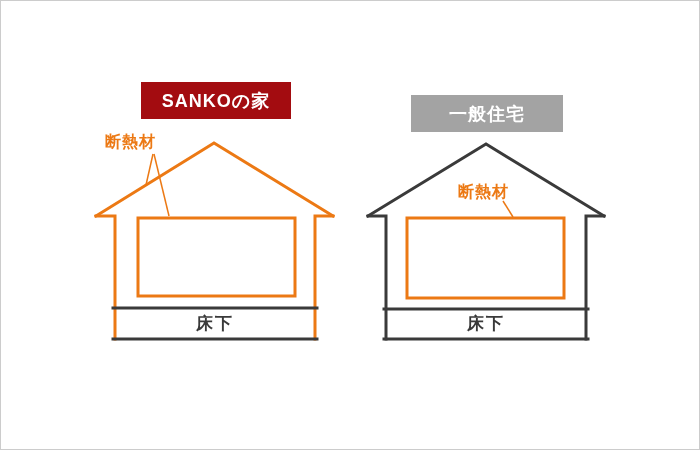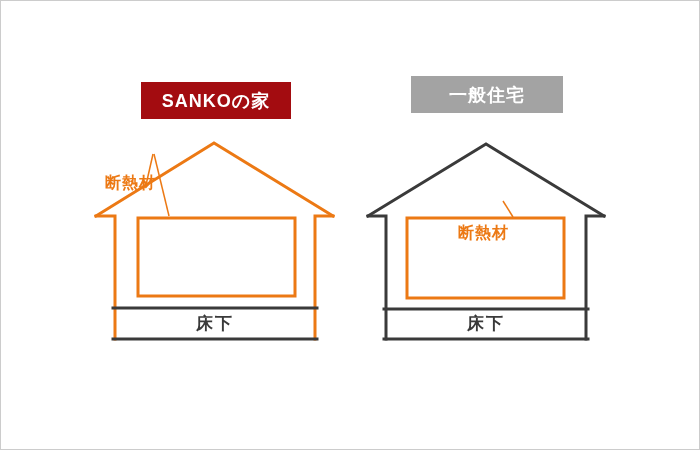"一般住宅" .badge-gray { top: 75px -> 94px }
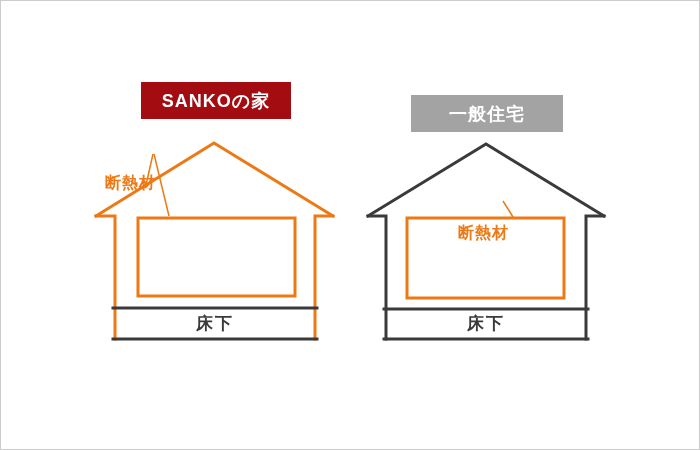"断熱材" .ins-label { margin-top: 41px -> none }
